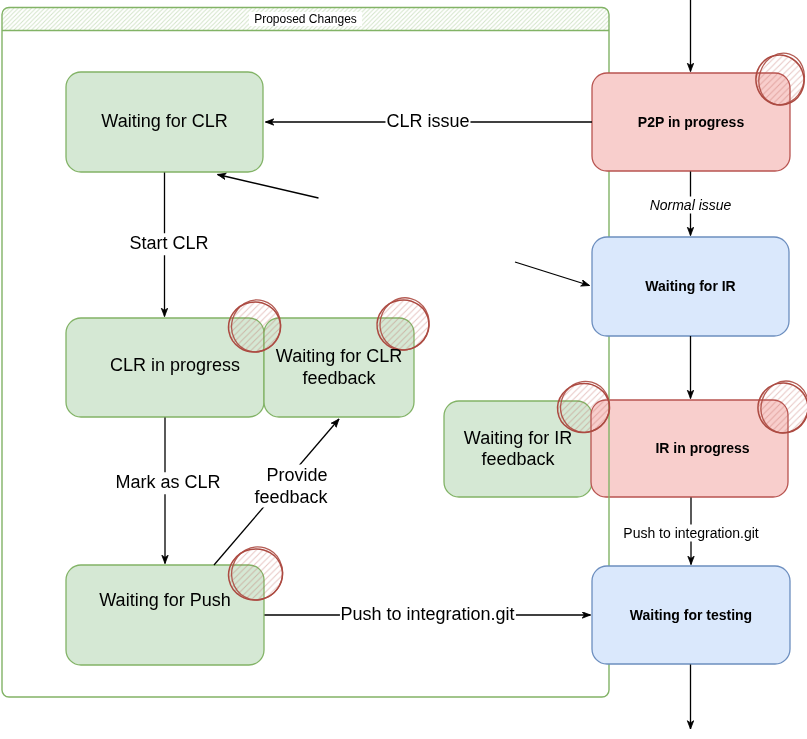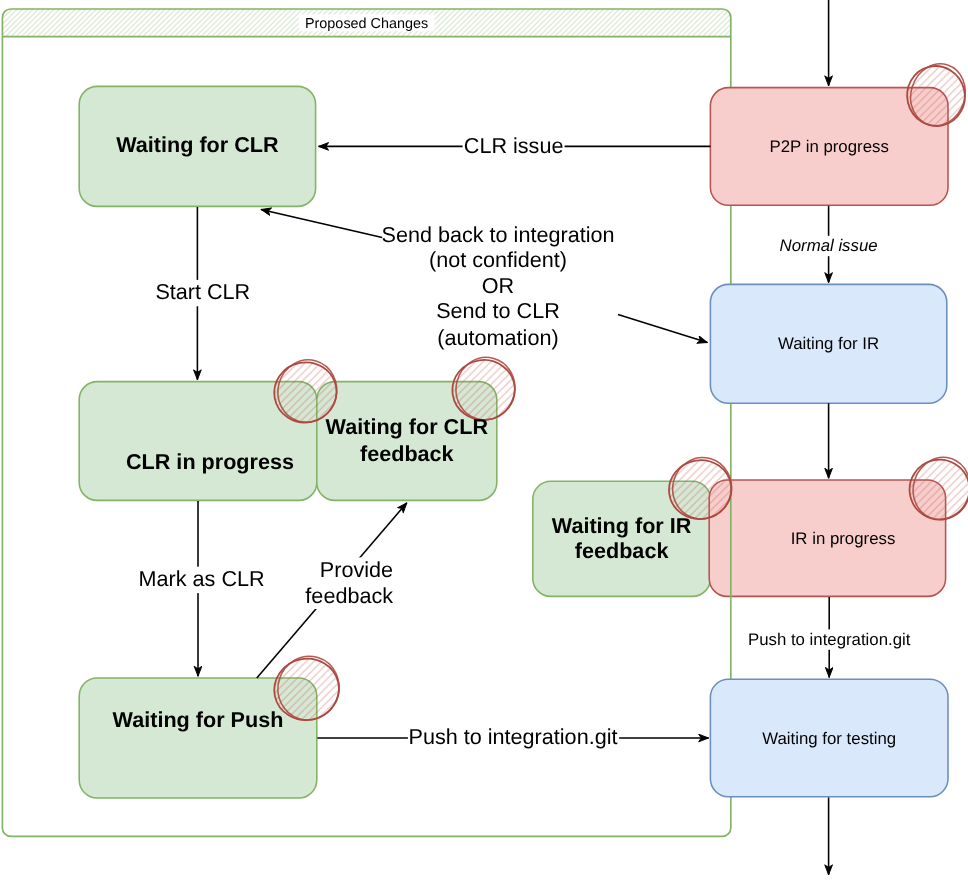"Waiting for CLR" .node-label { font-weight: bold -> normal }
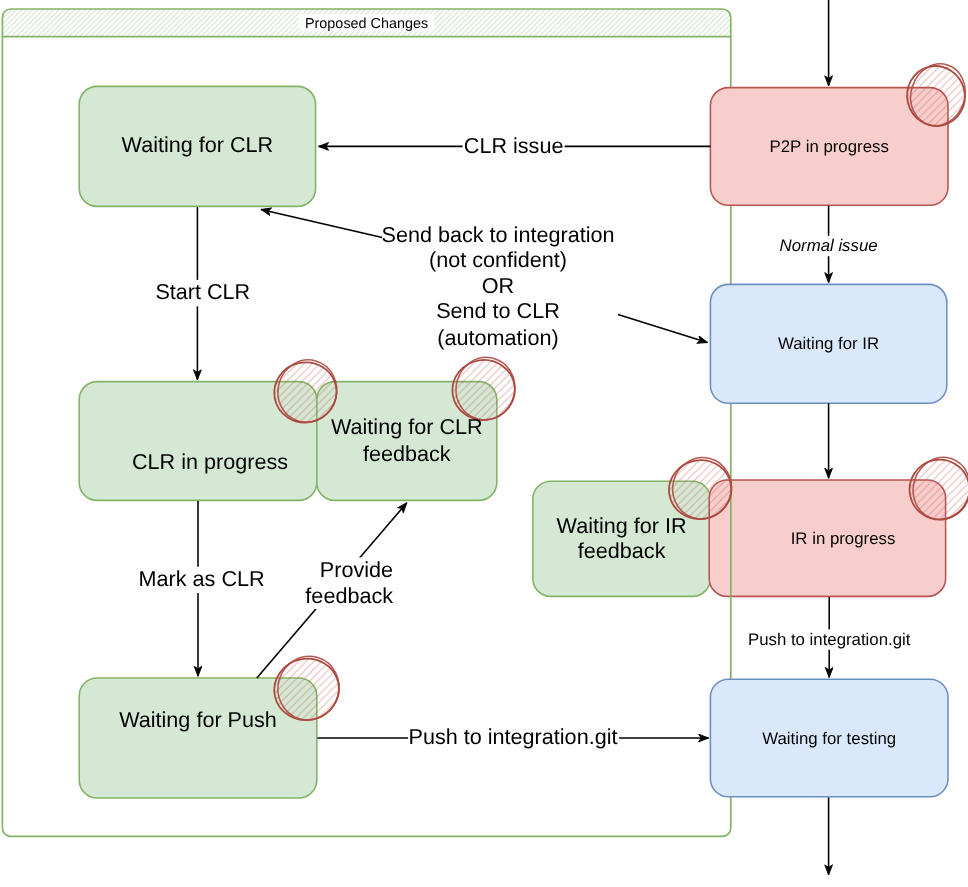"P2P in progress" .node-label.regular { font-weight: normal -> bold }
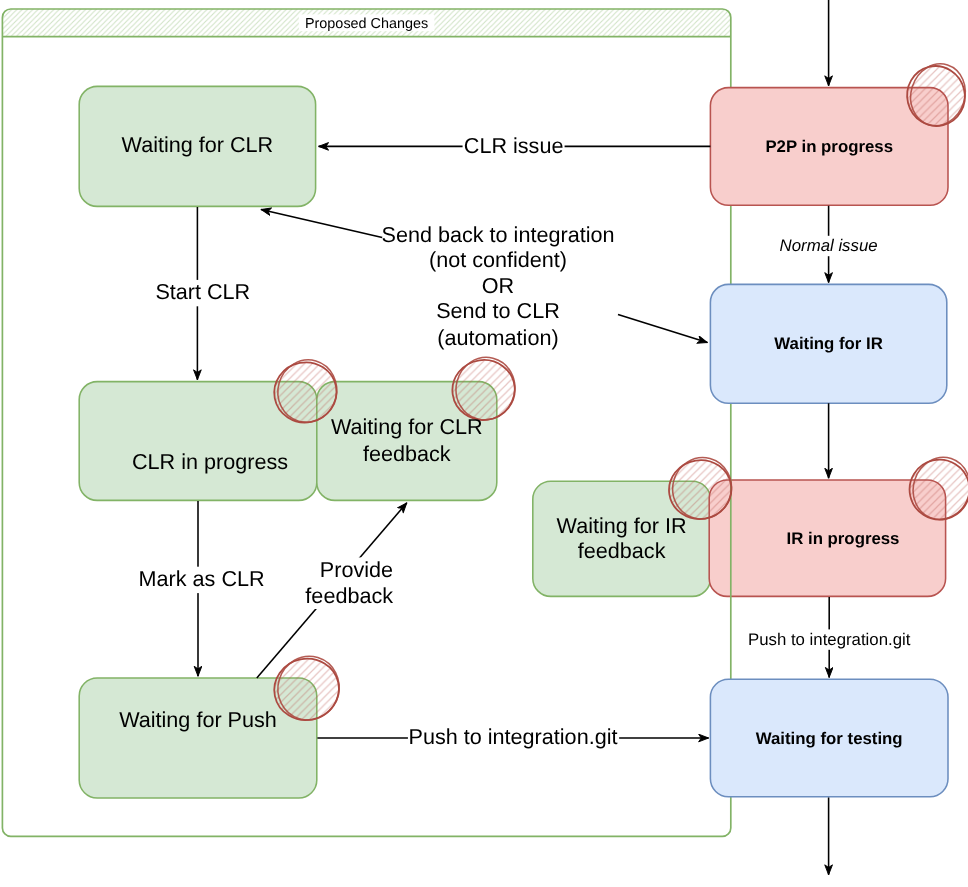"Send back to integration" div.note-block { html: <div> <div>Send back to integration</div> <div>(not confident)</div> <div>OR</div> <div>Send to CLR</div> <div>(automation)</div> </div> -> none }
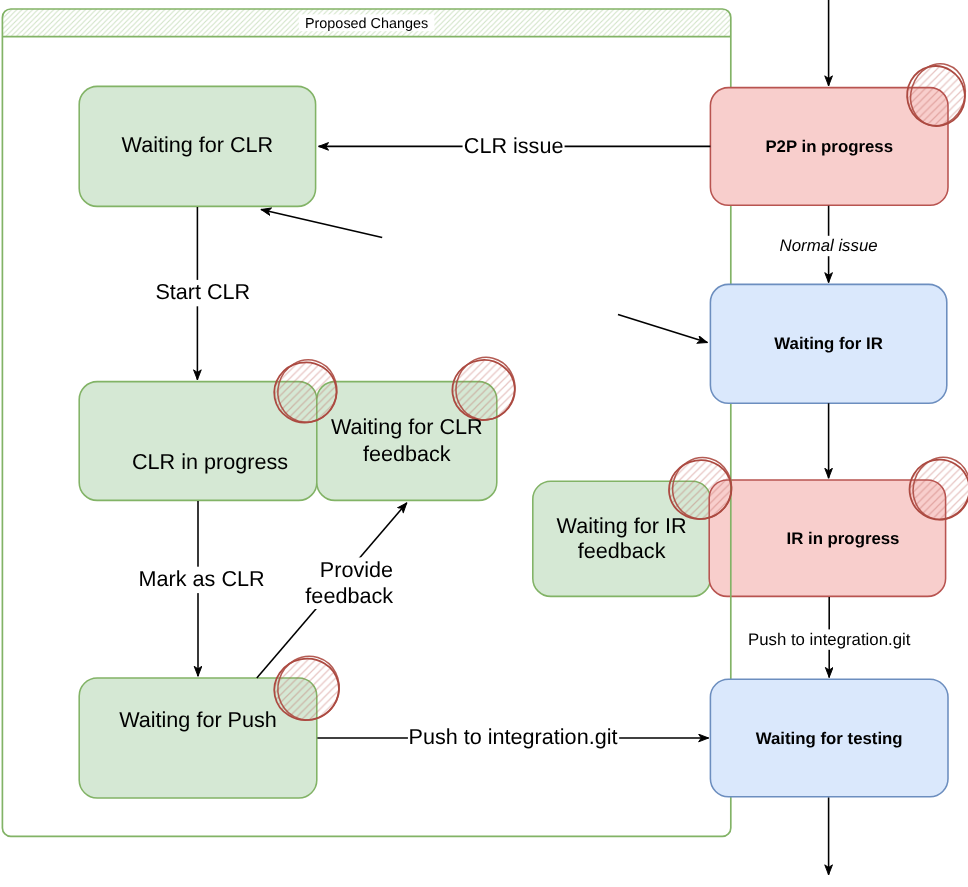"CLR in progress" div.node-label { top: 336px -> 316px }
